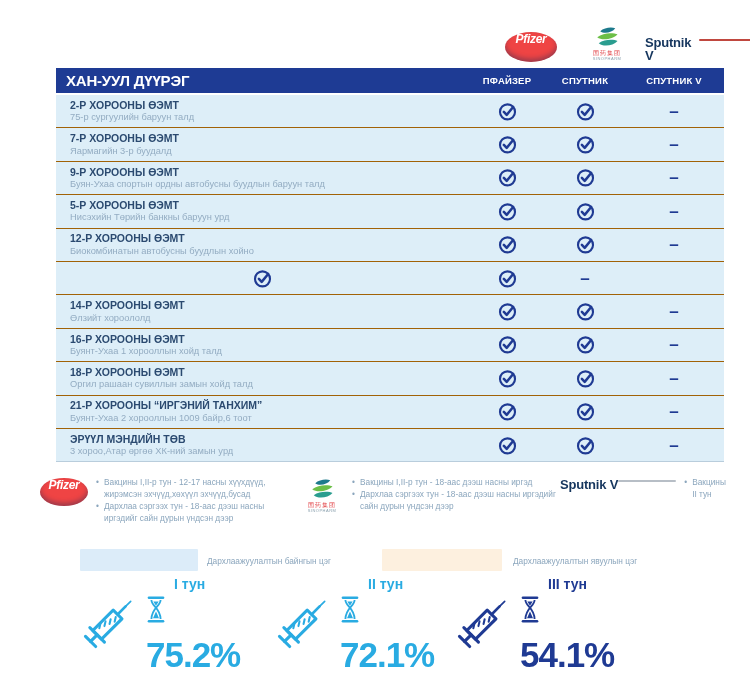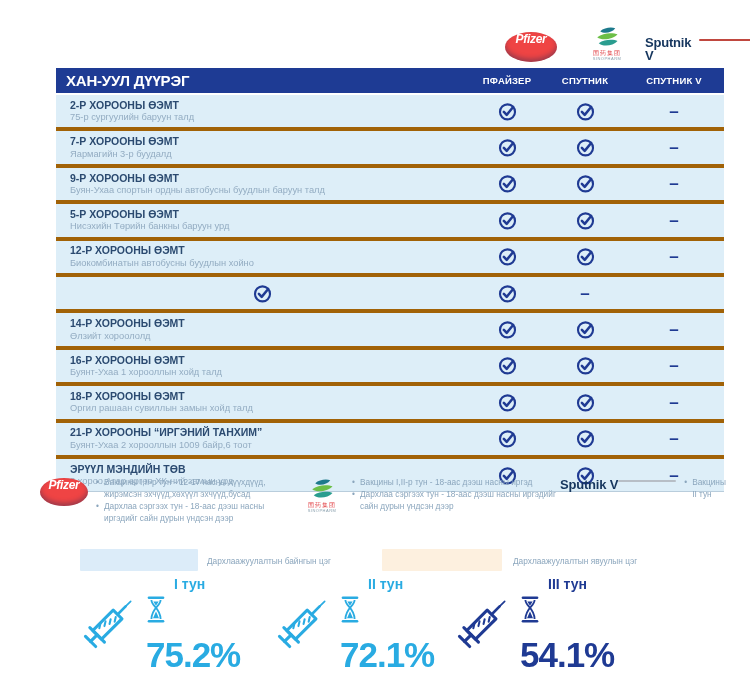"2-Р ХОРООНЫ ӨЭМТ" .trow { border-bottom: 4px solid #a16207 -> 1px solid #a16207 }
